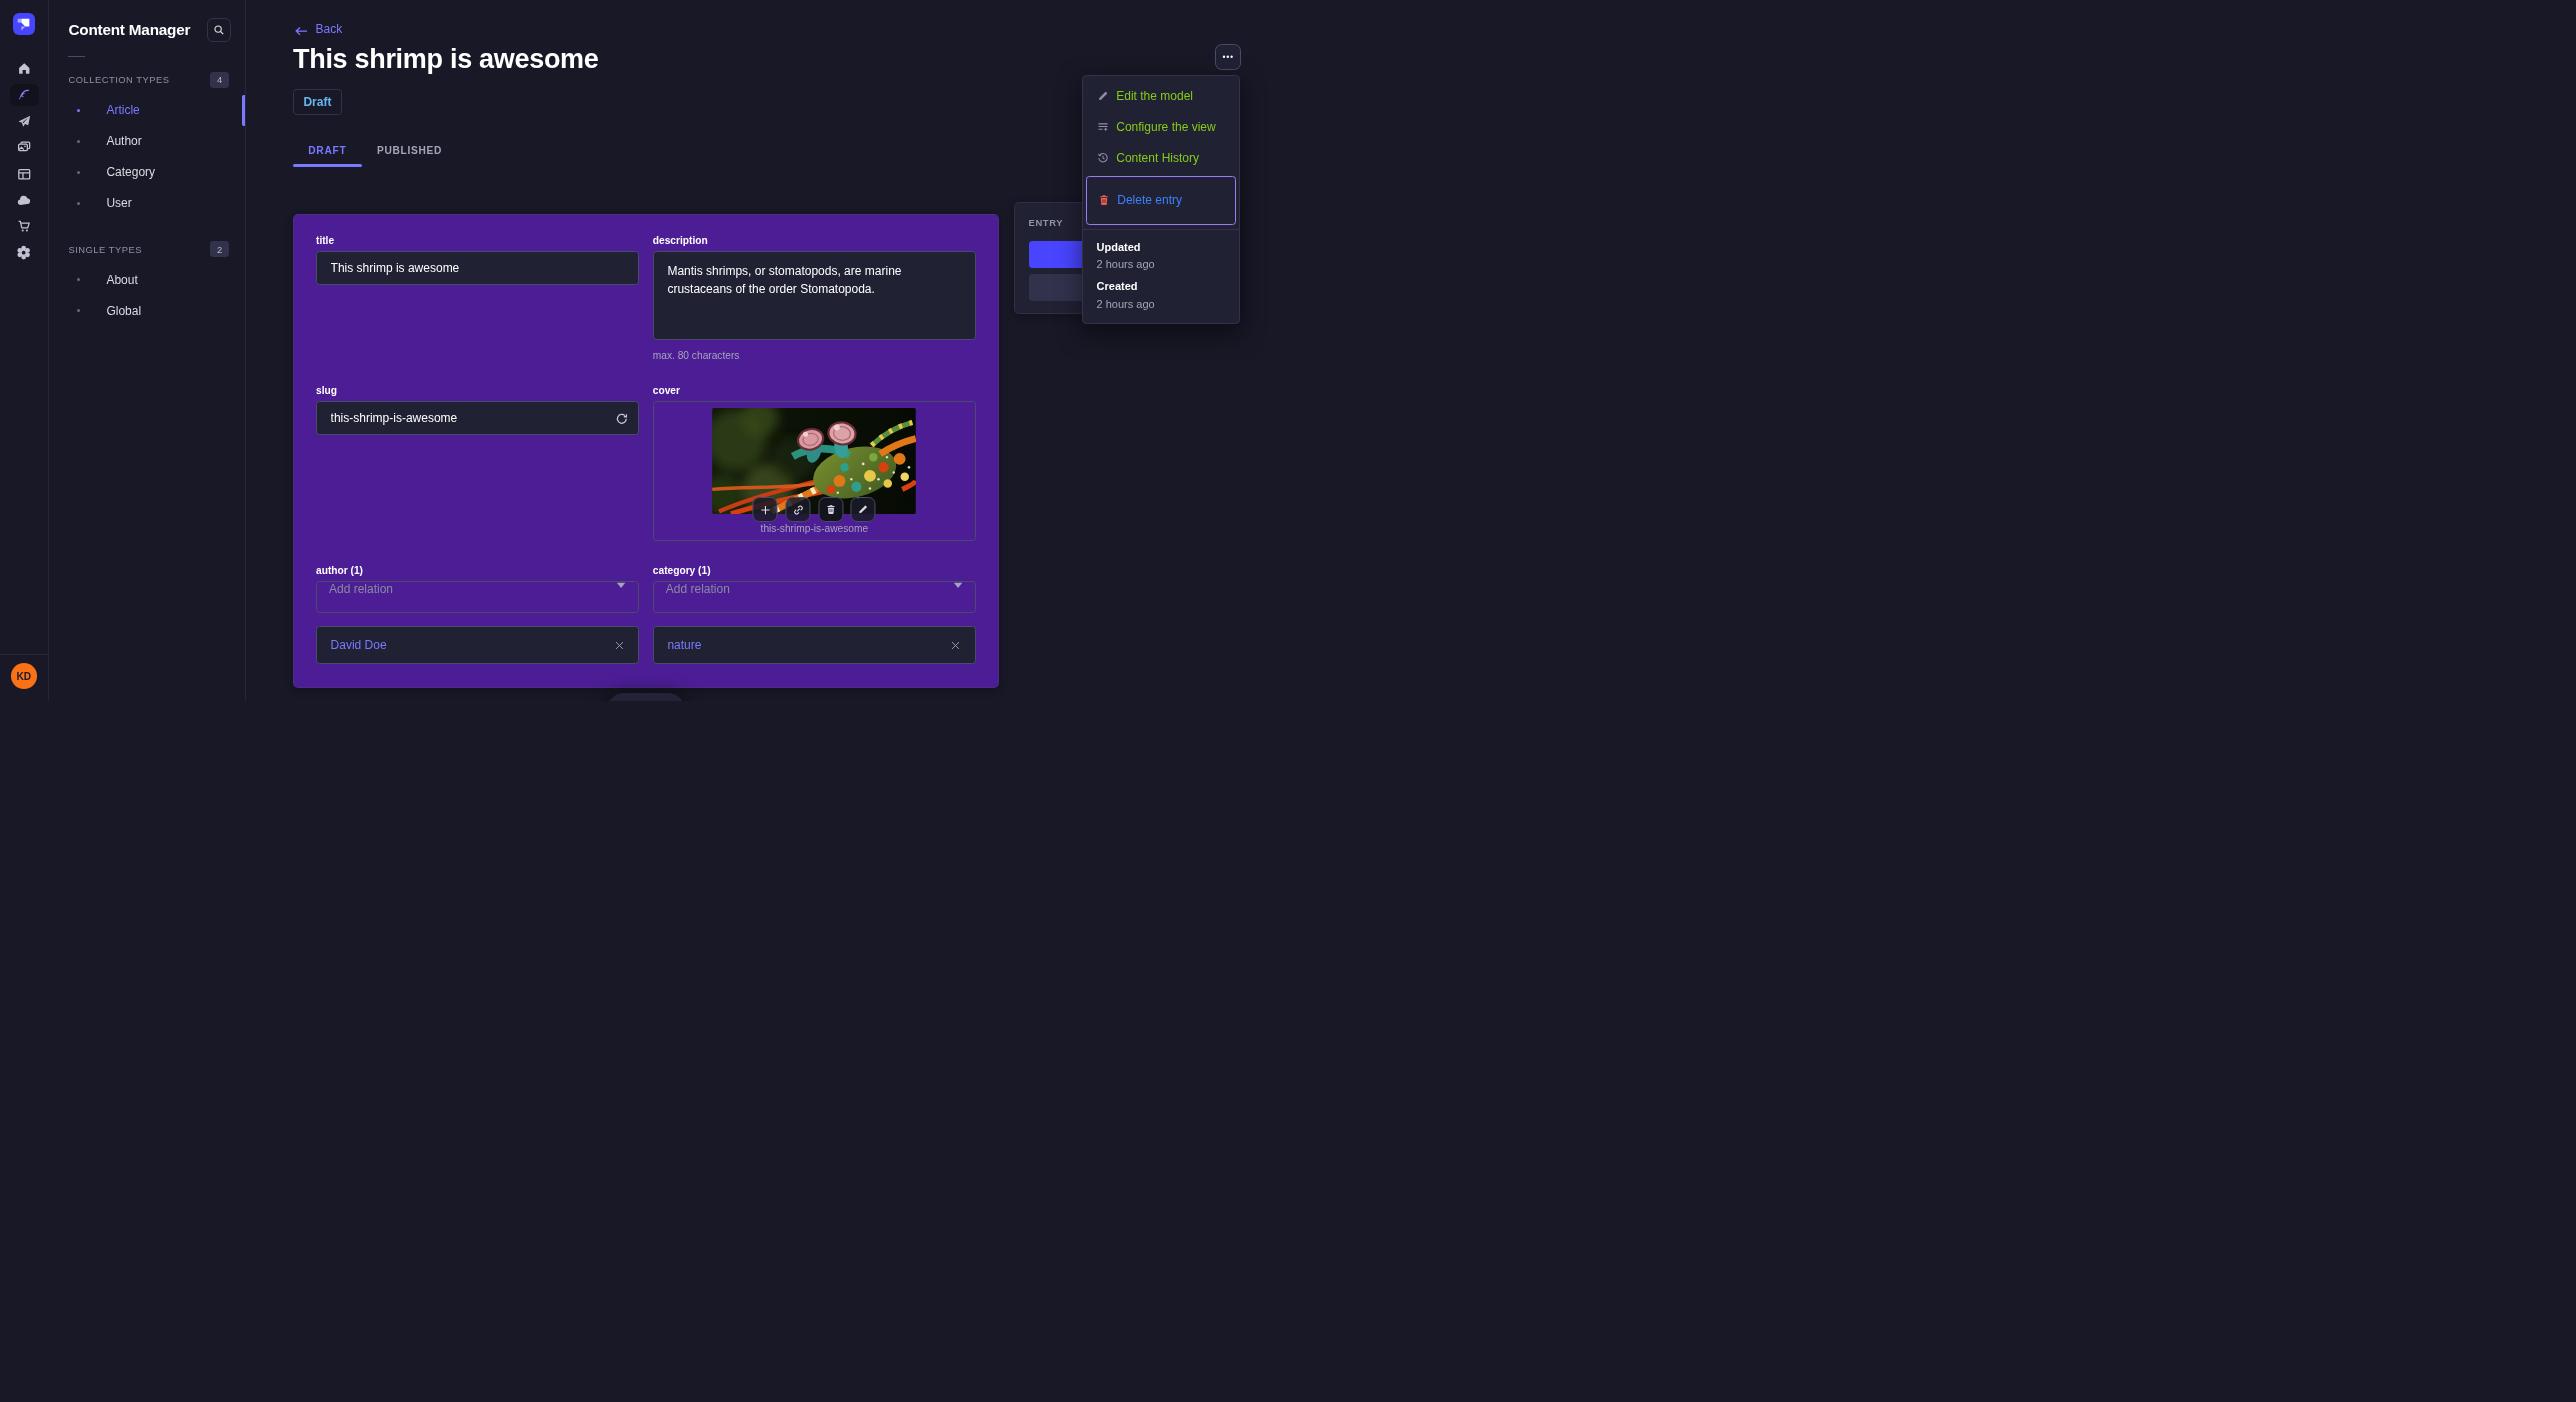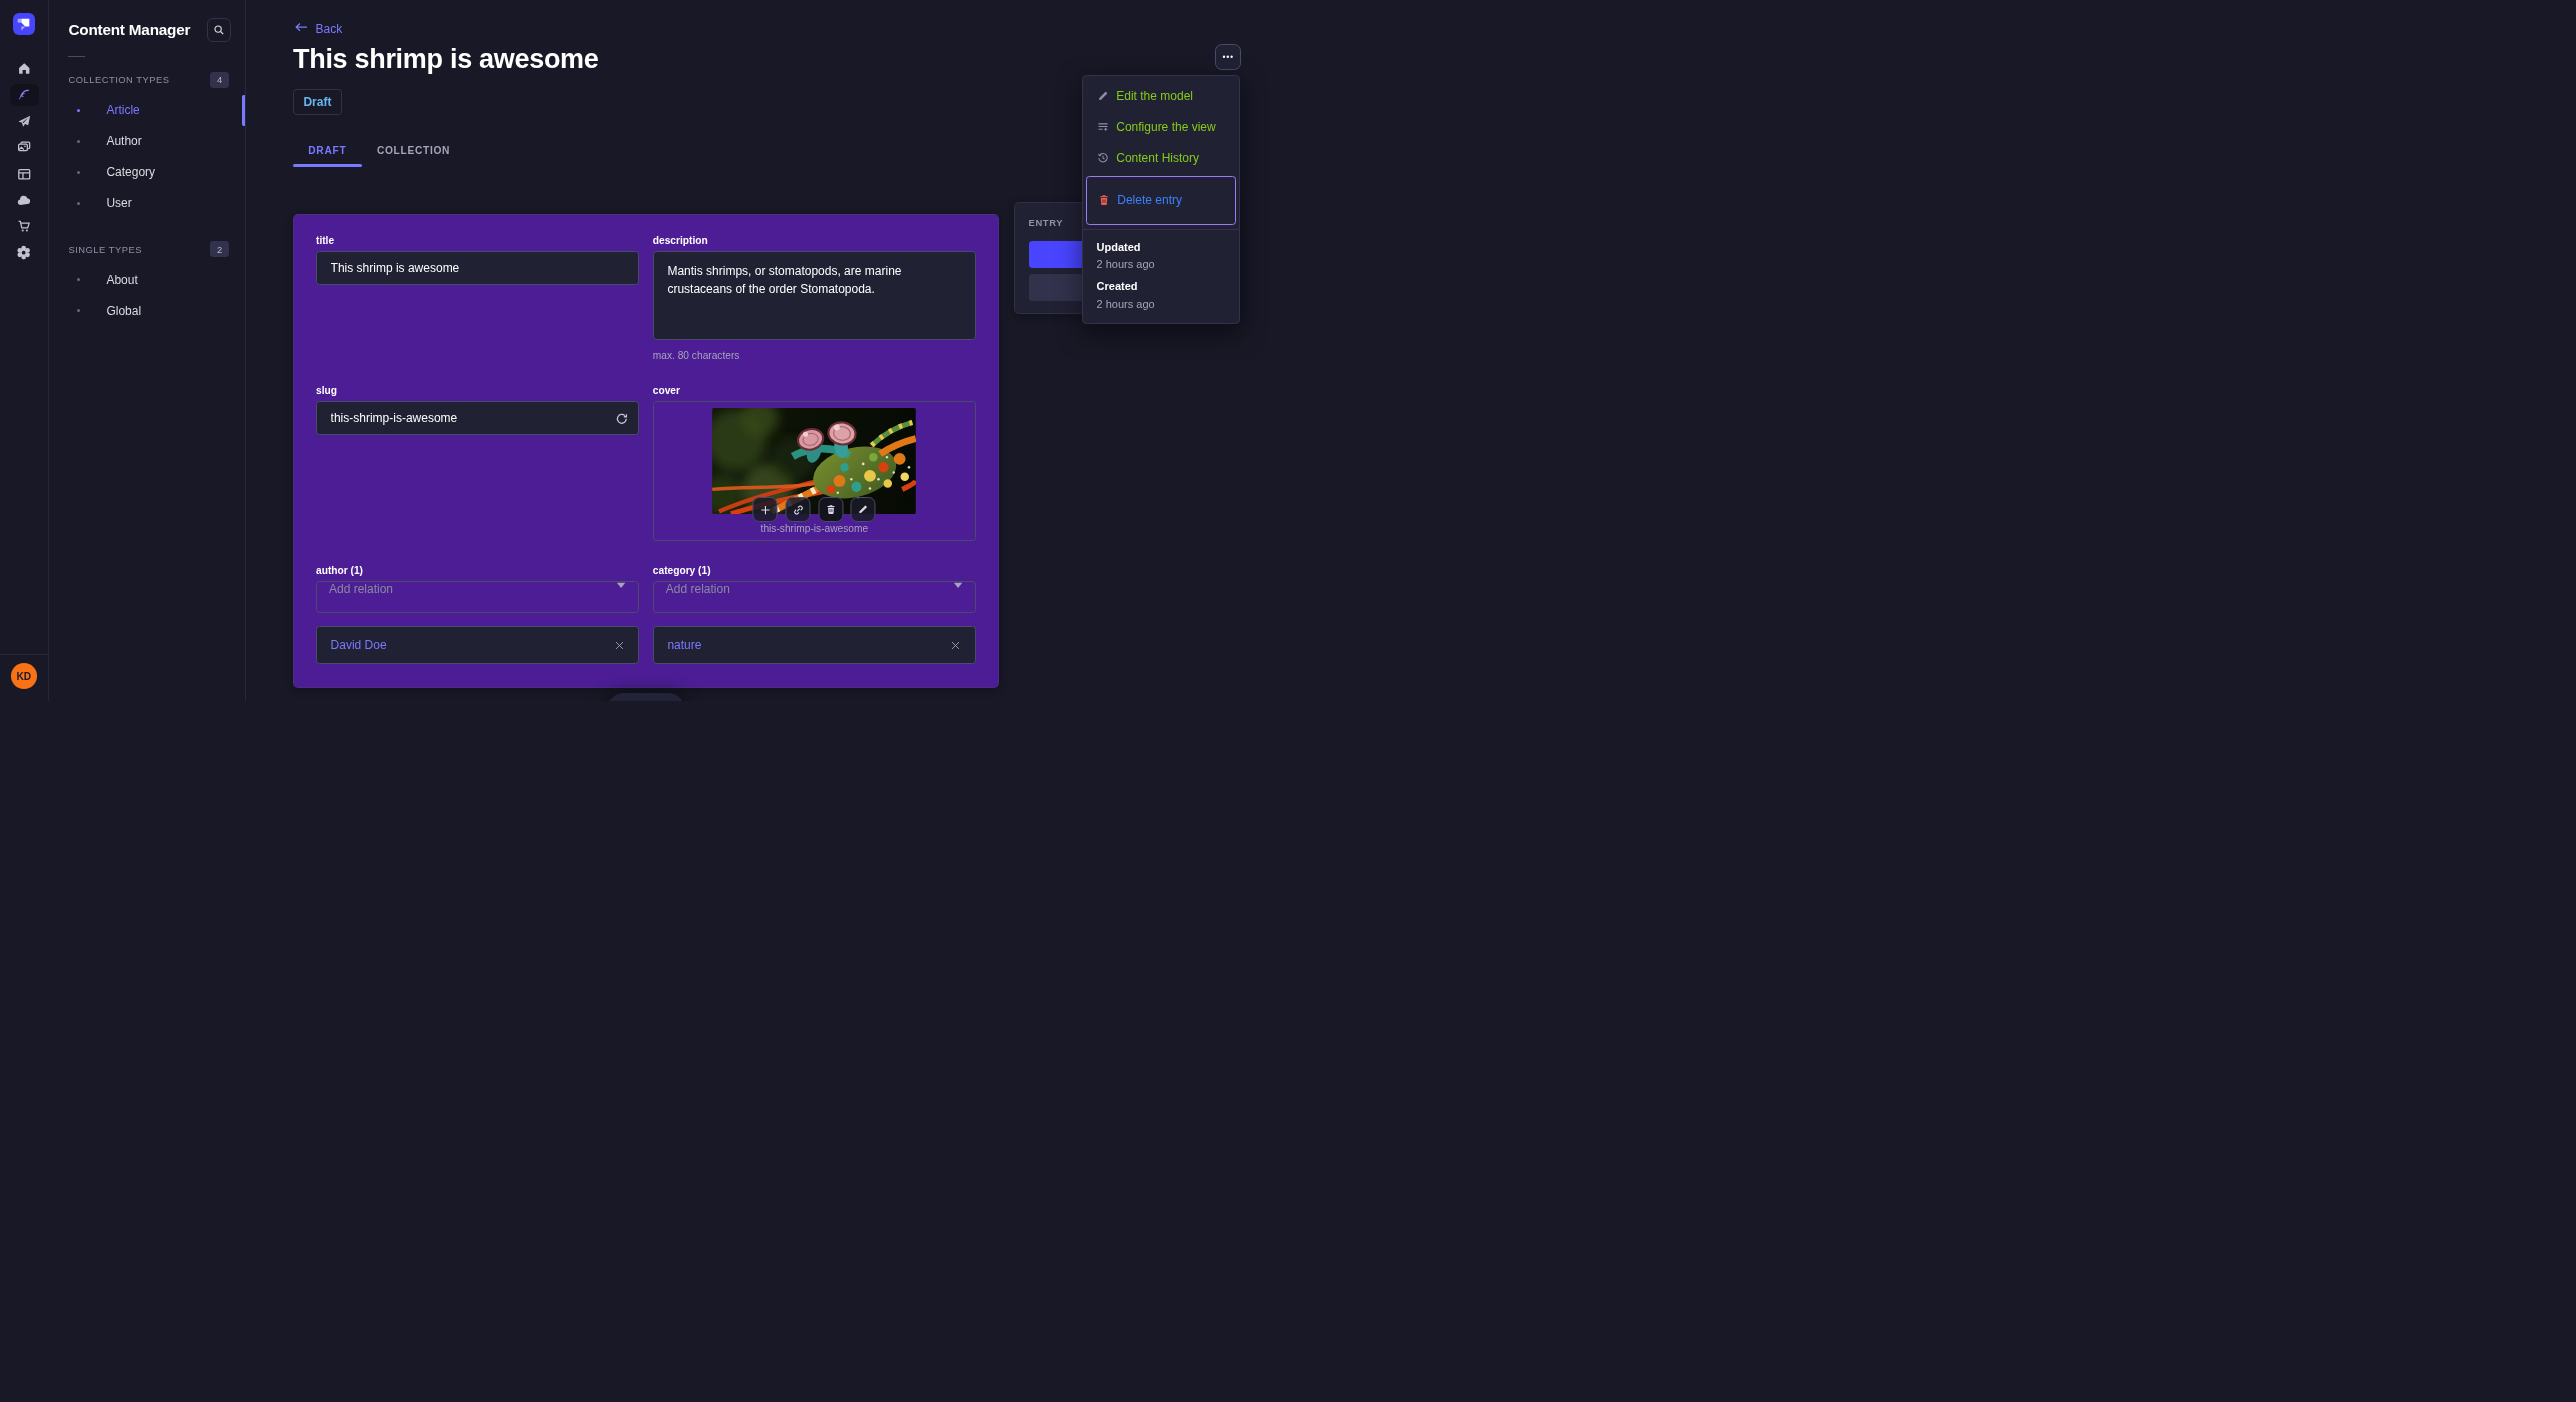"Back" .back { align-items: flex-start -> flex-end }
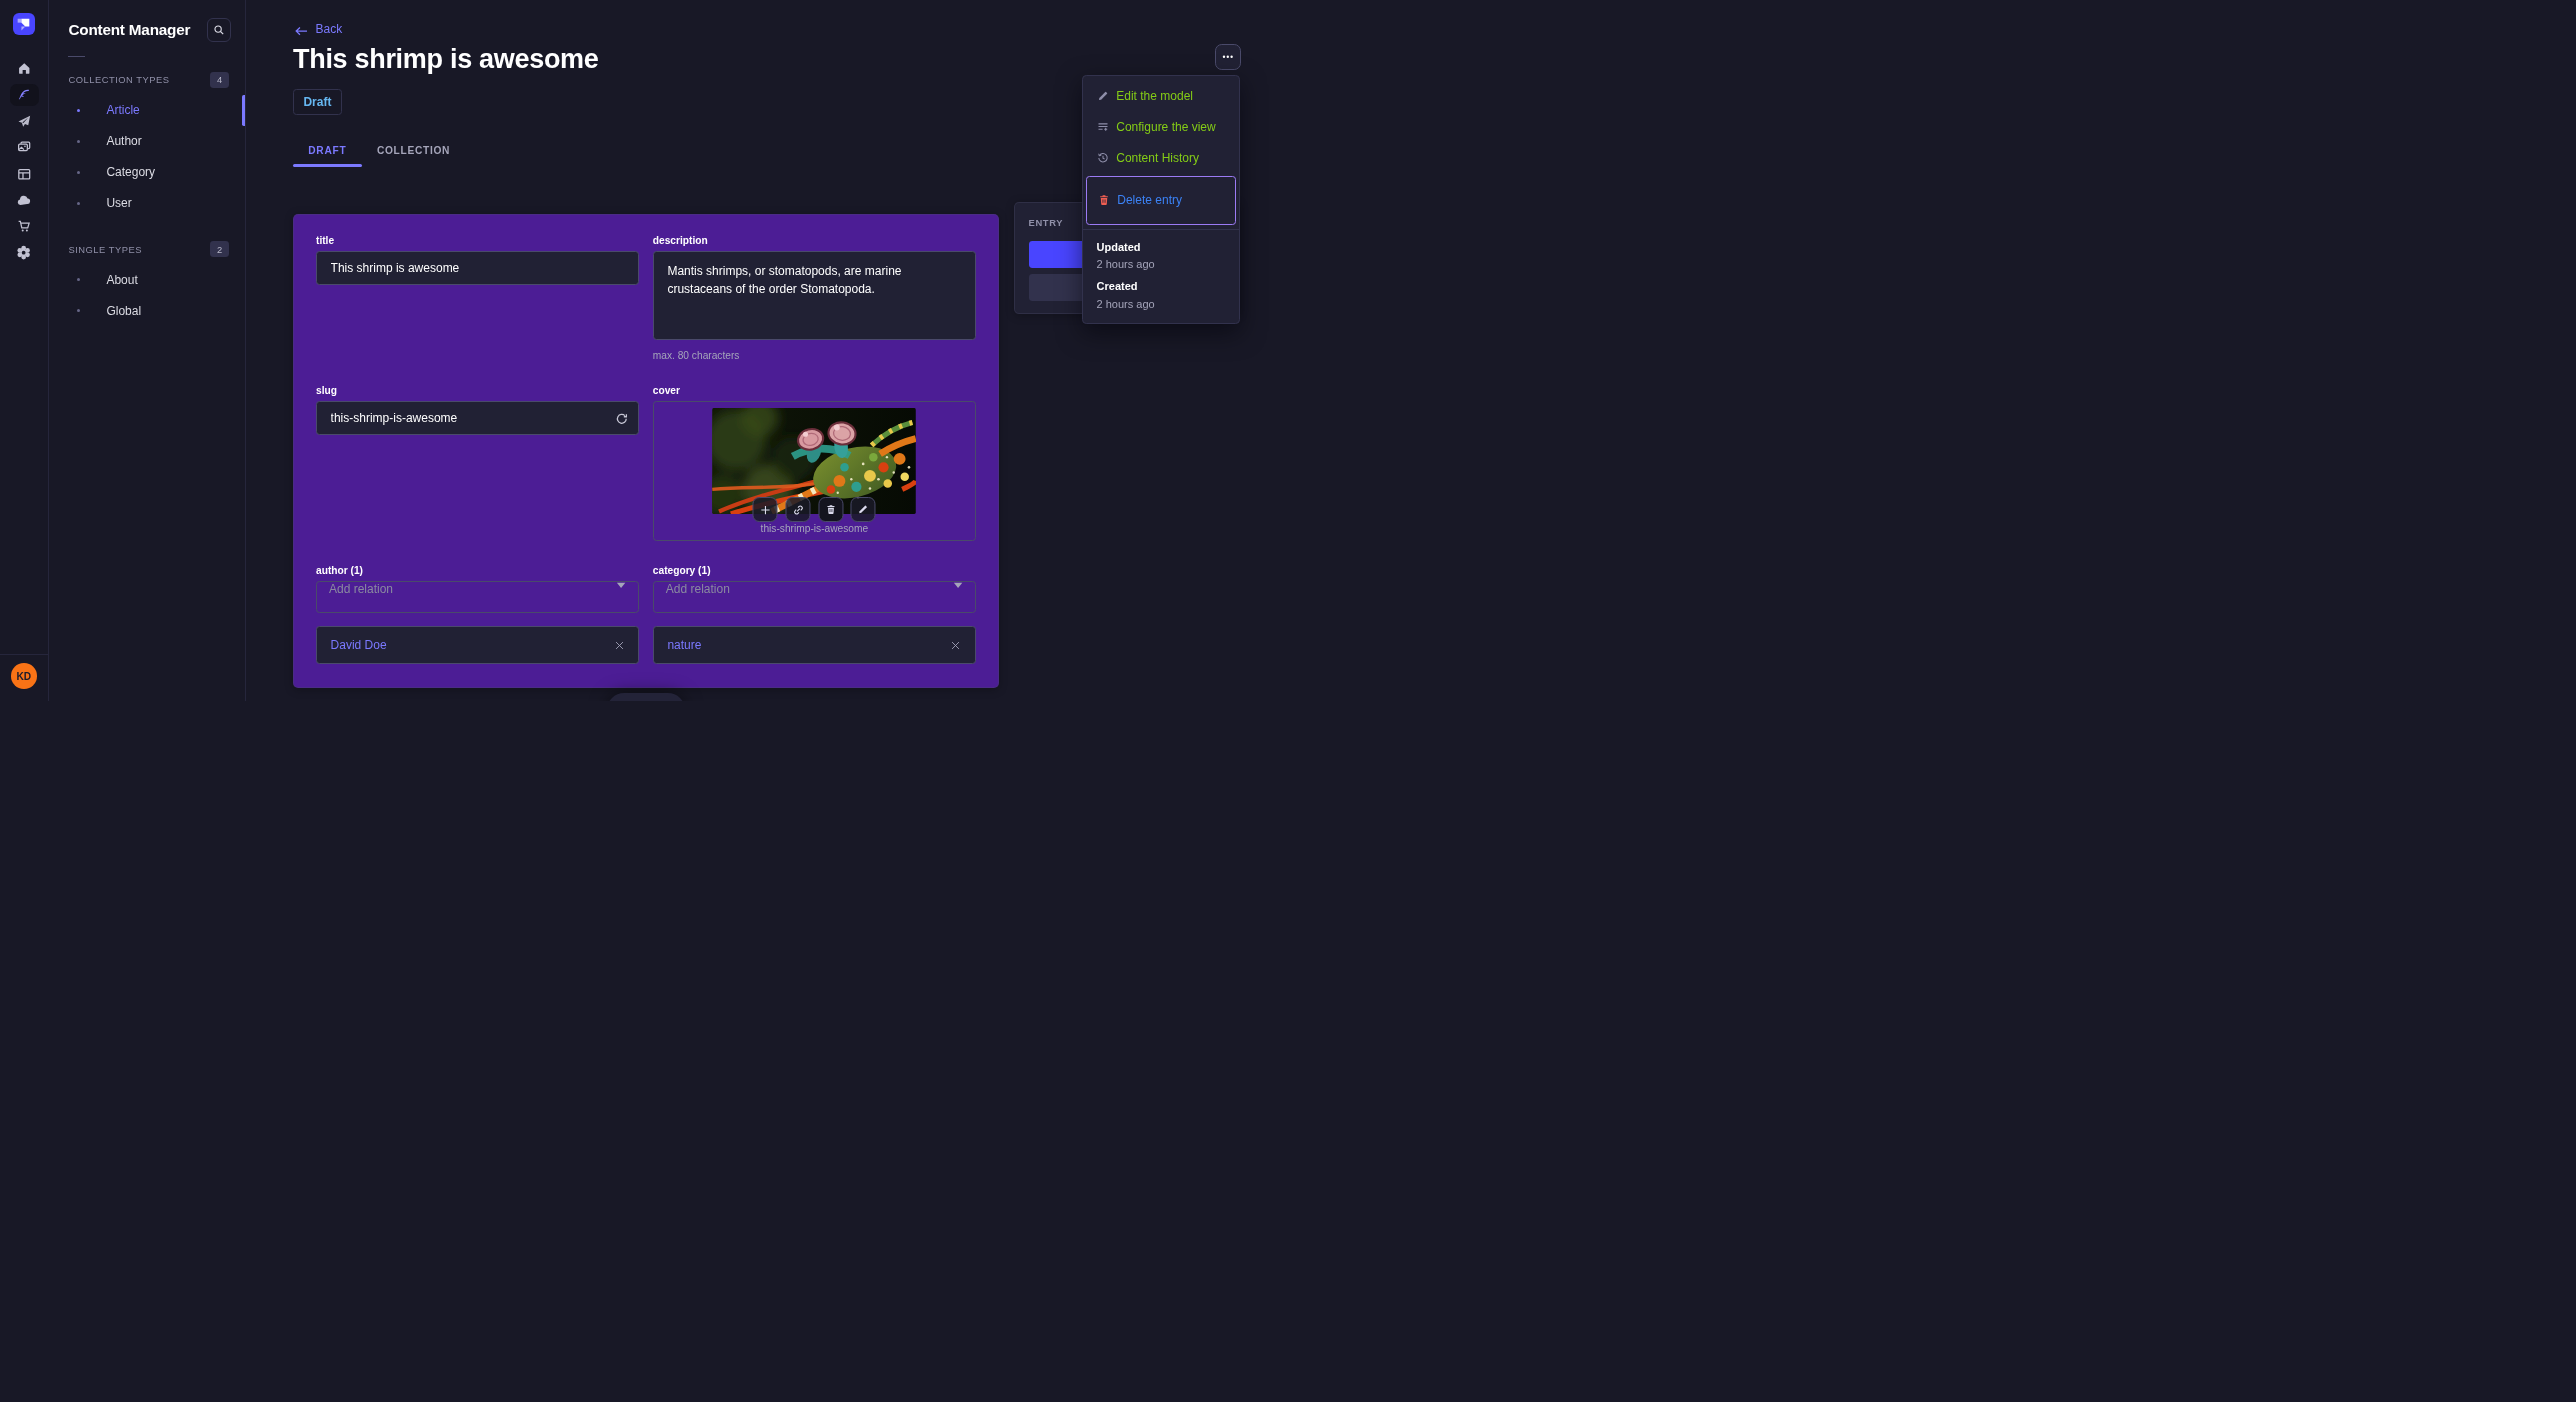"COLLECTION" span { text: COLLECTION -> PUBLISHED }
